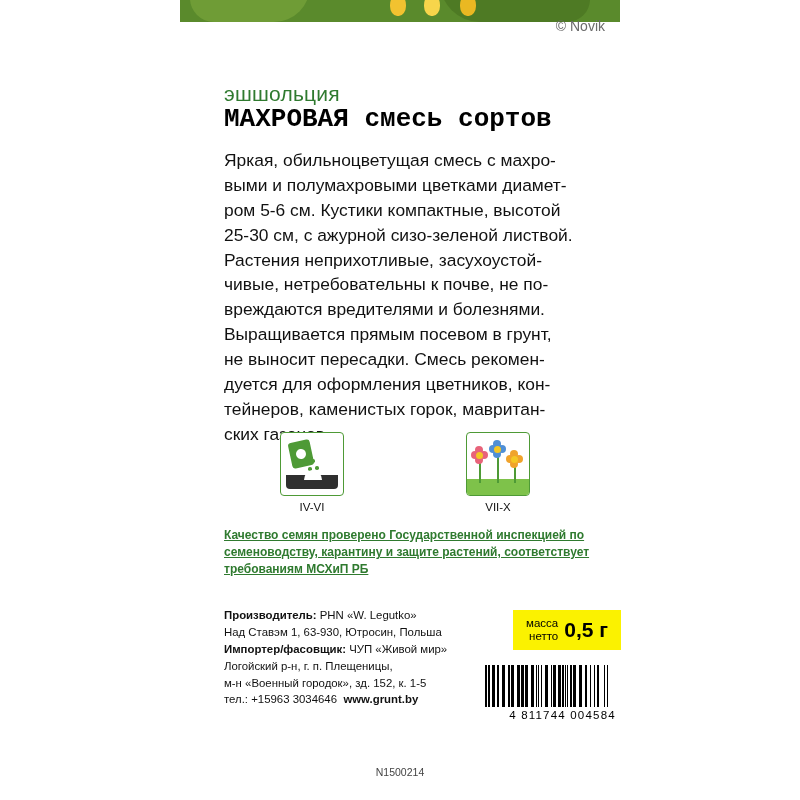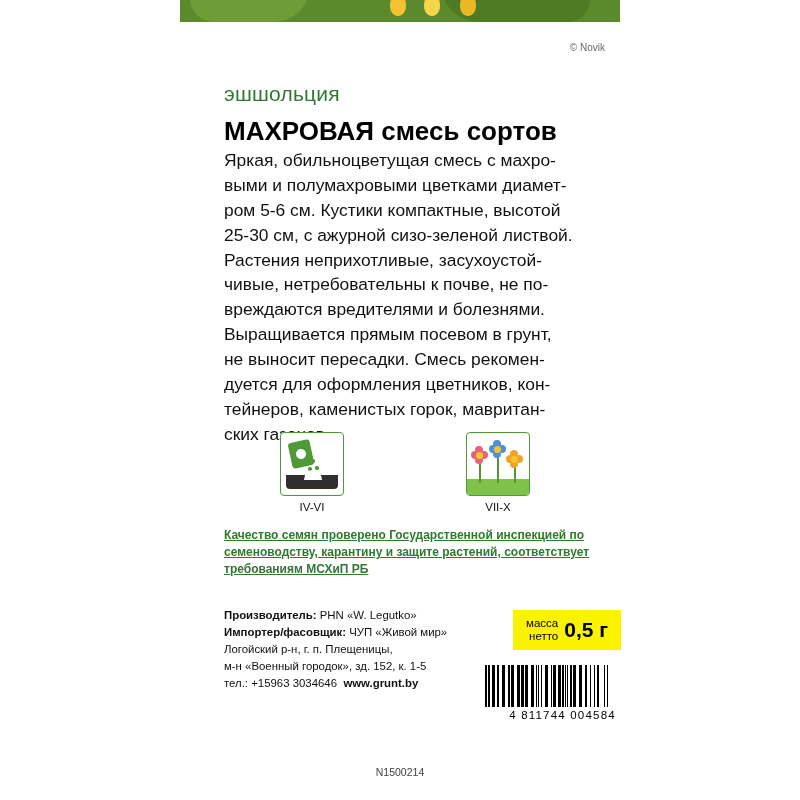"© Novik" .credit { font-size: 10px -> 14px; margin-top: 24px -> none }
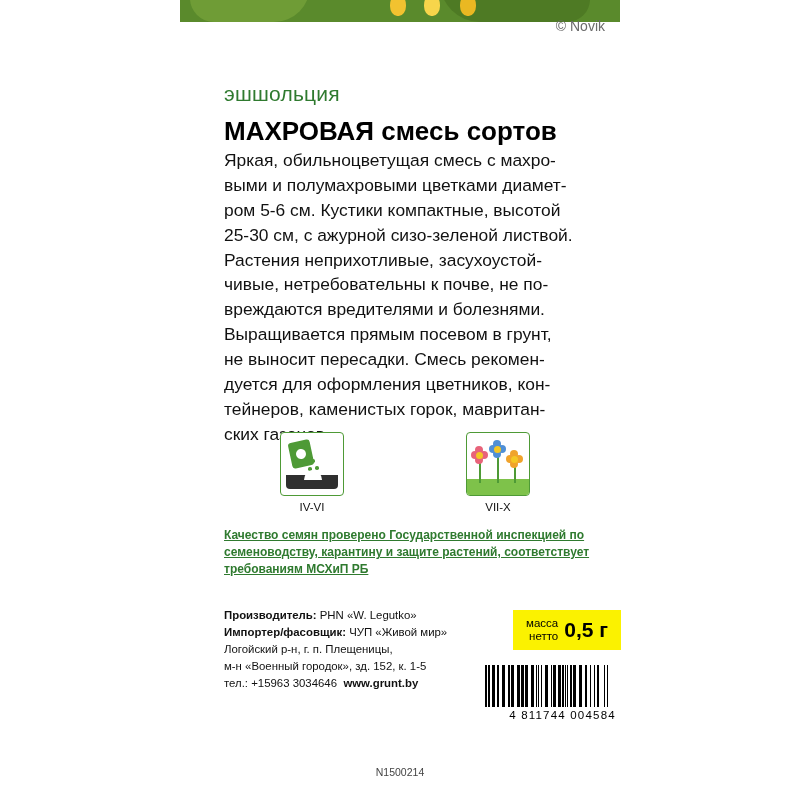"МАХРОВАЯ смесь сортов" .title-main { font-family: none -> Liberation Mono, monospace; margin-top: 12px -> 0 }
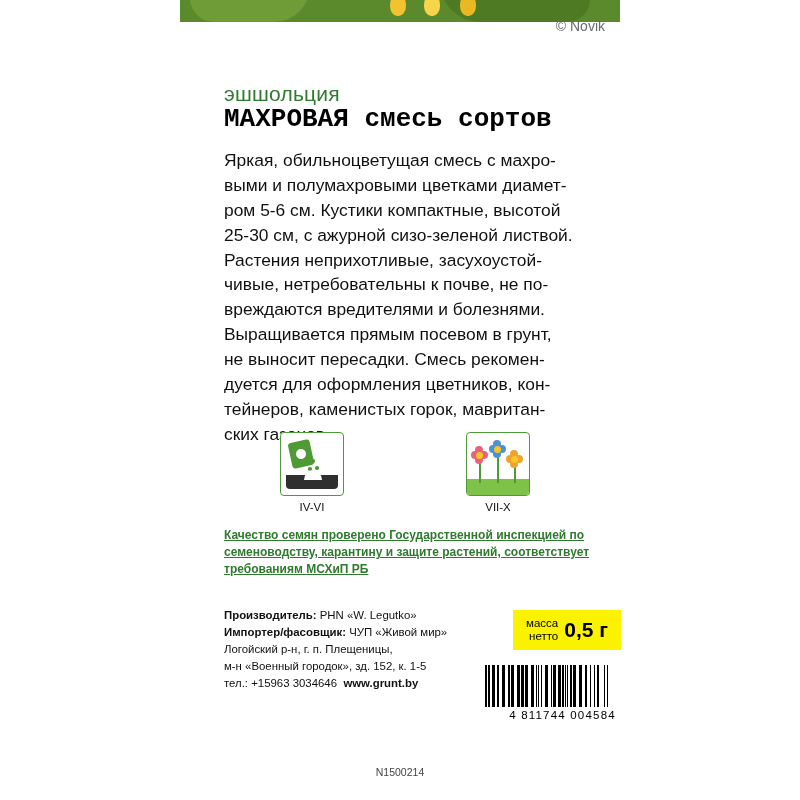"Над Ставэм 1, 63-930, Ютросин," div { html: none -> <div>Над Ставэм 1, 63-930, Ютросин, Польша</div> }
